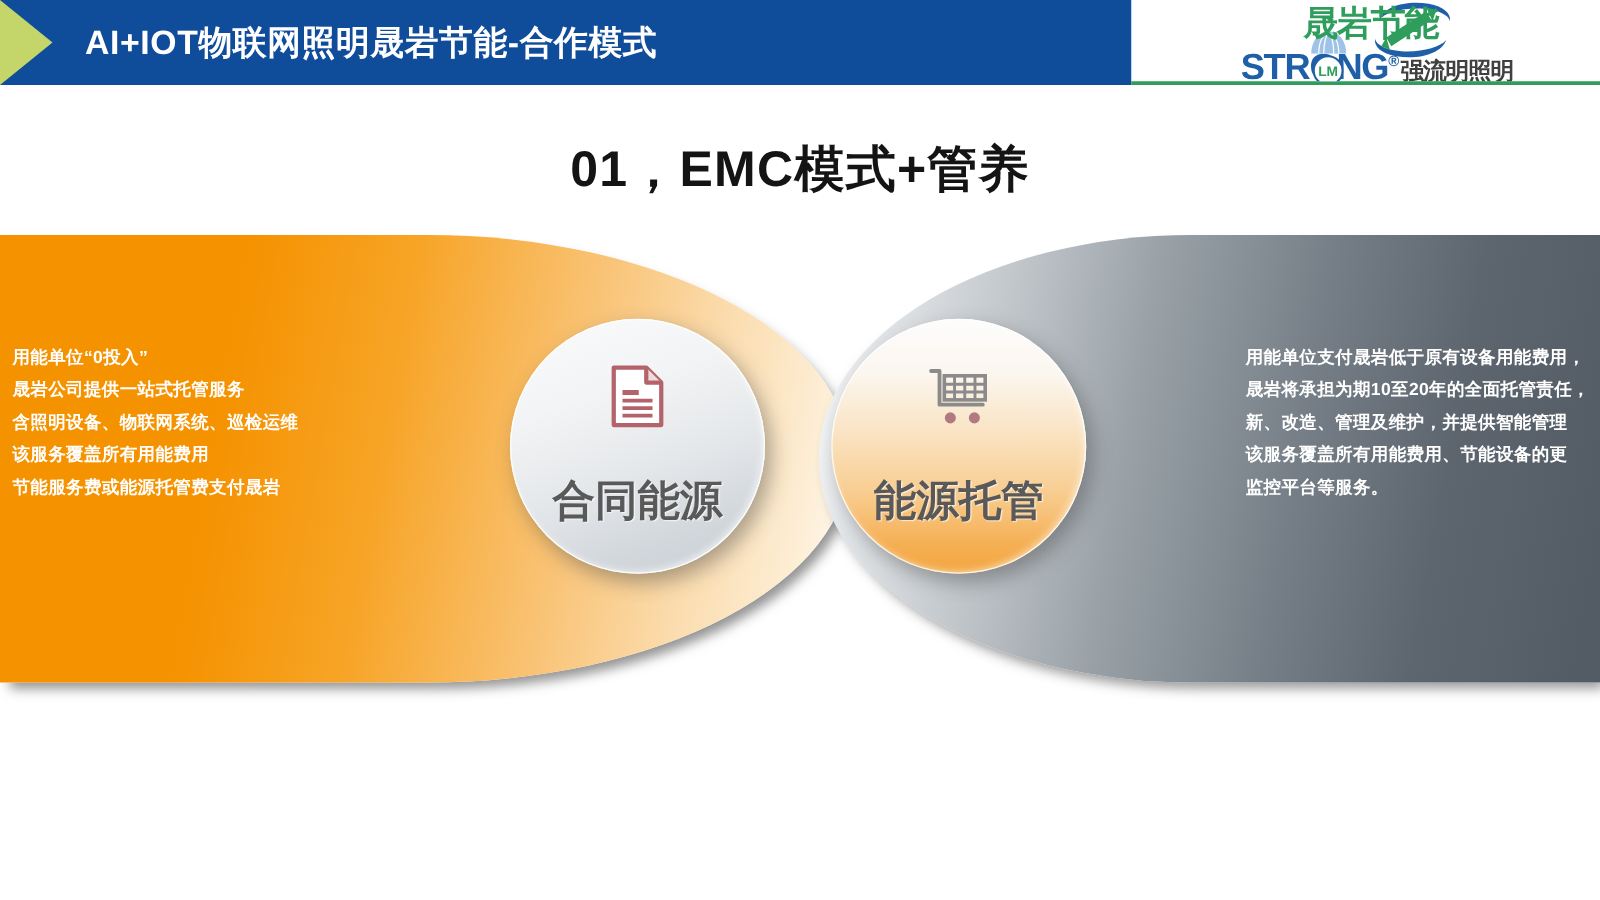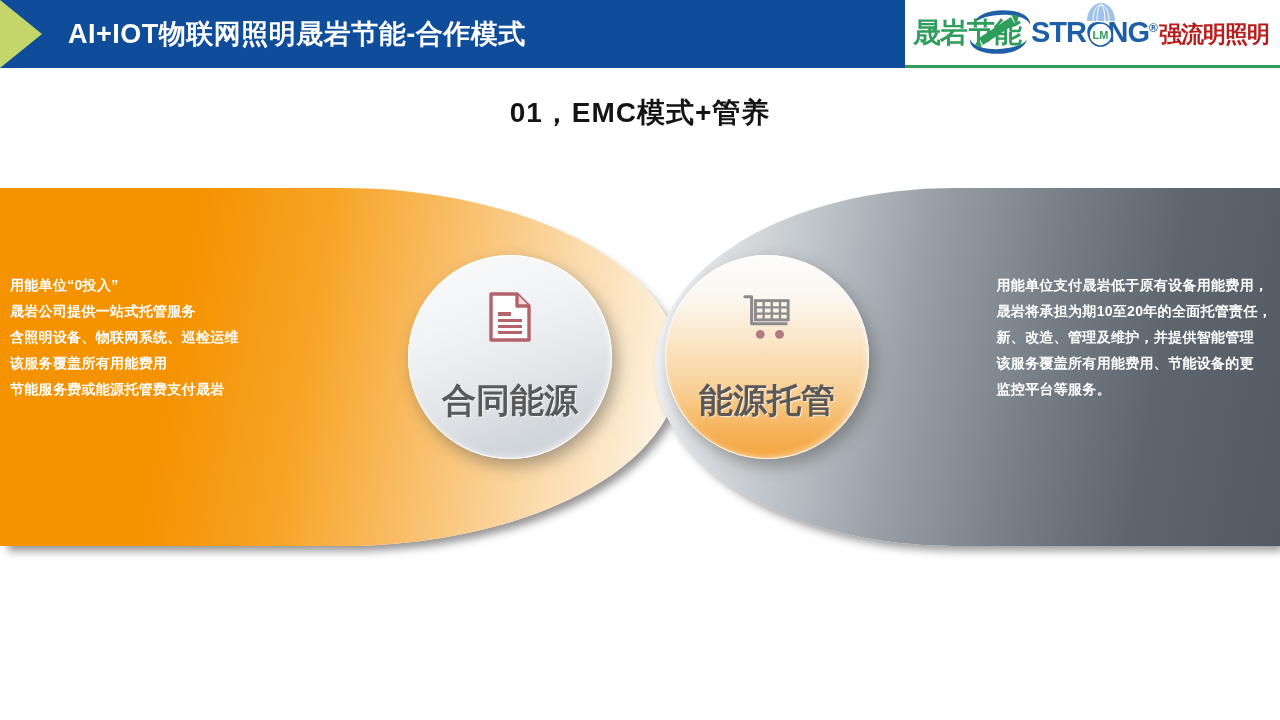"晟岩节能" .logo-box { flex-direction: none -> column }
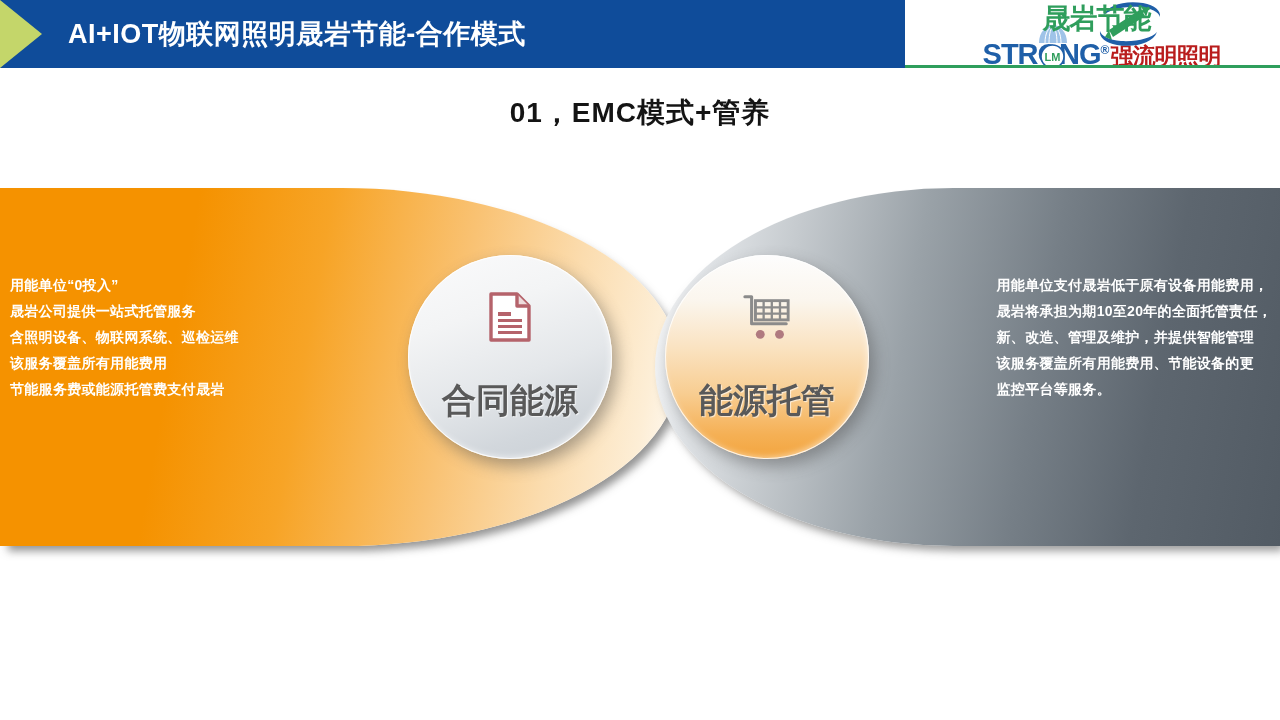"强流明照明" .logo-cn2 { color: #b91c1c -> #404040; font-size: 23px -> 19px }
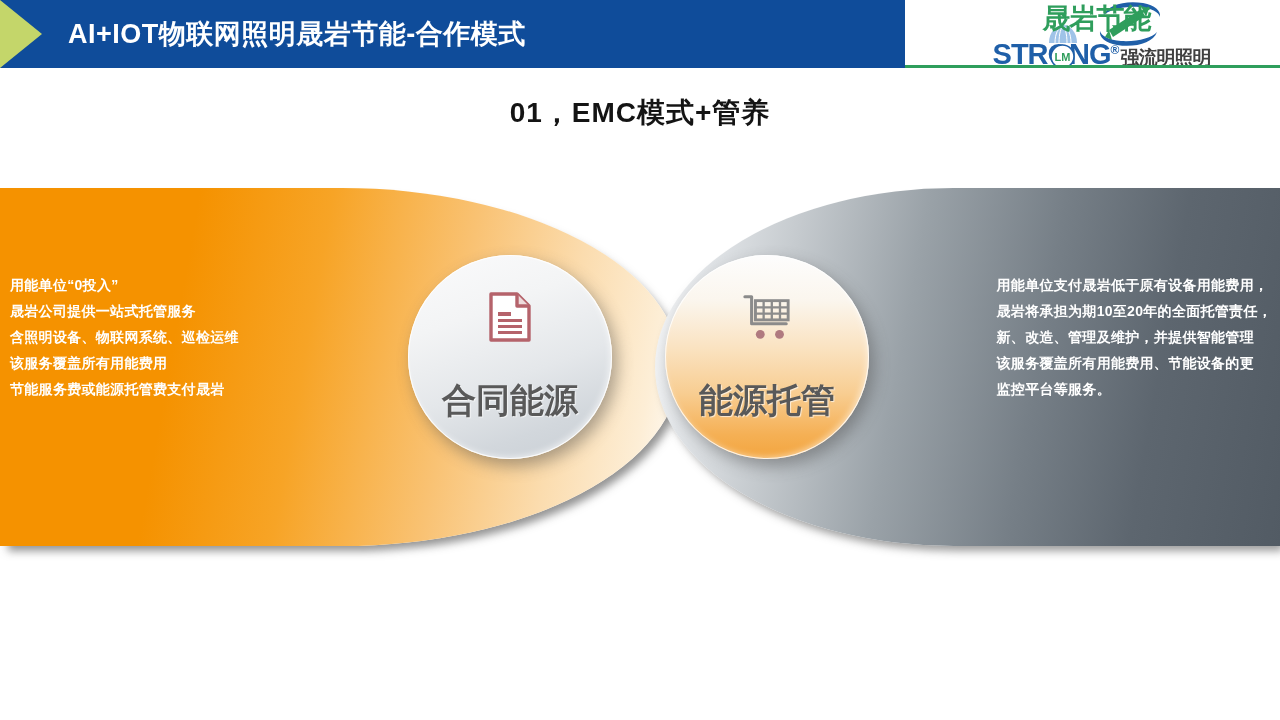"01，EMC模式+管养" .slide-title { font-size: 28px -> 40px; top: 94px -> 108px }
